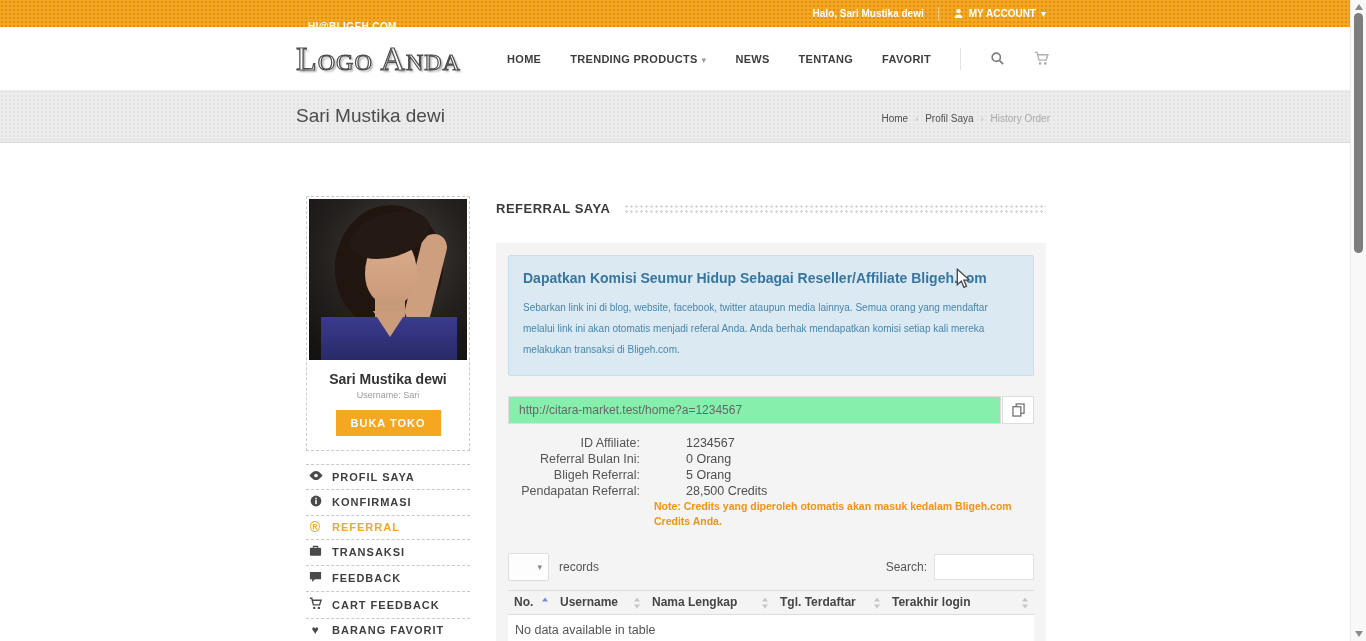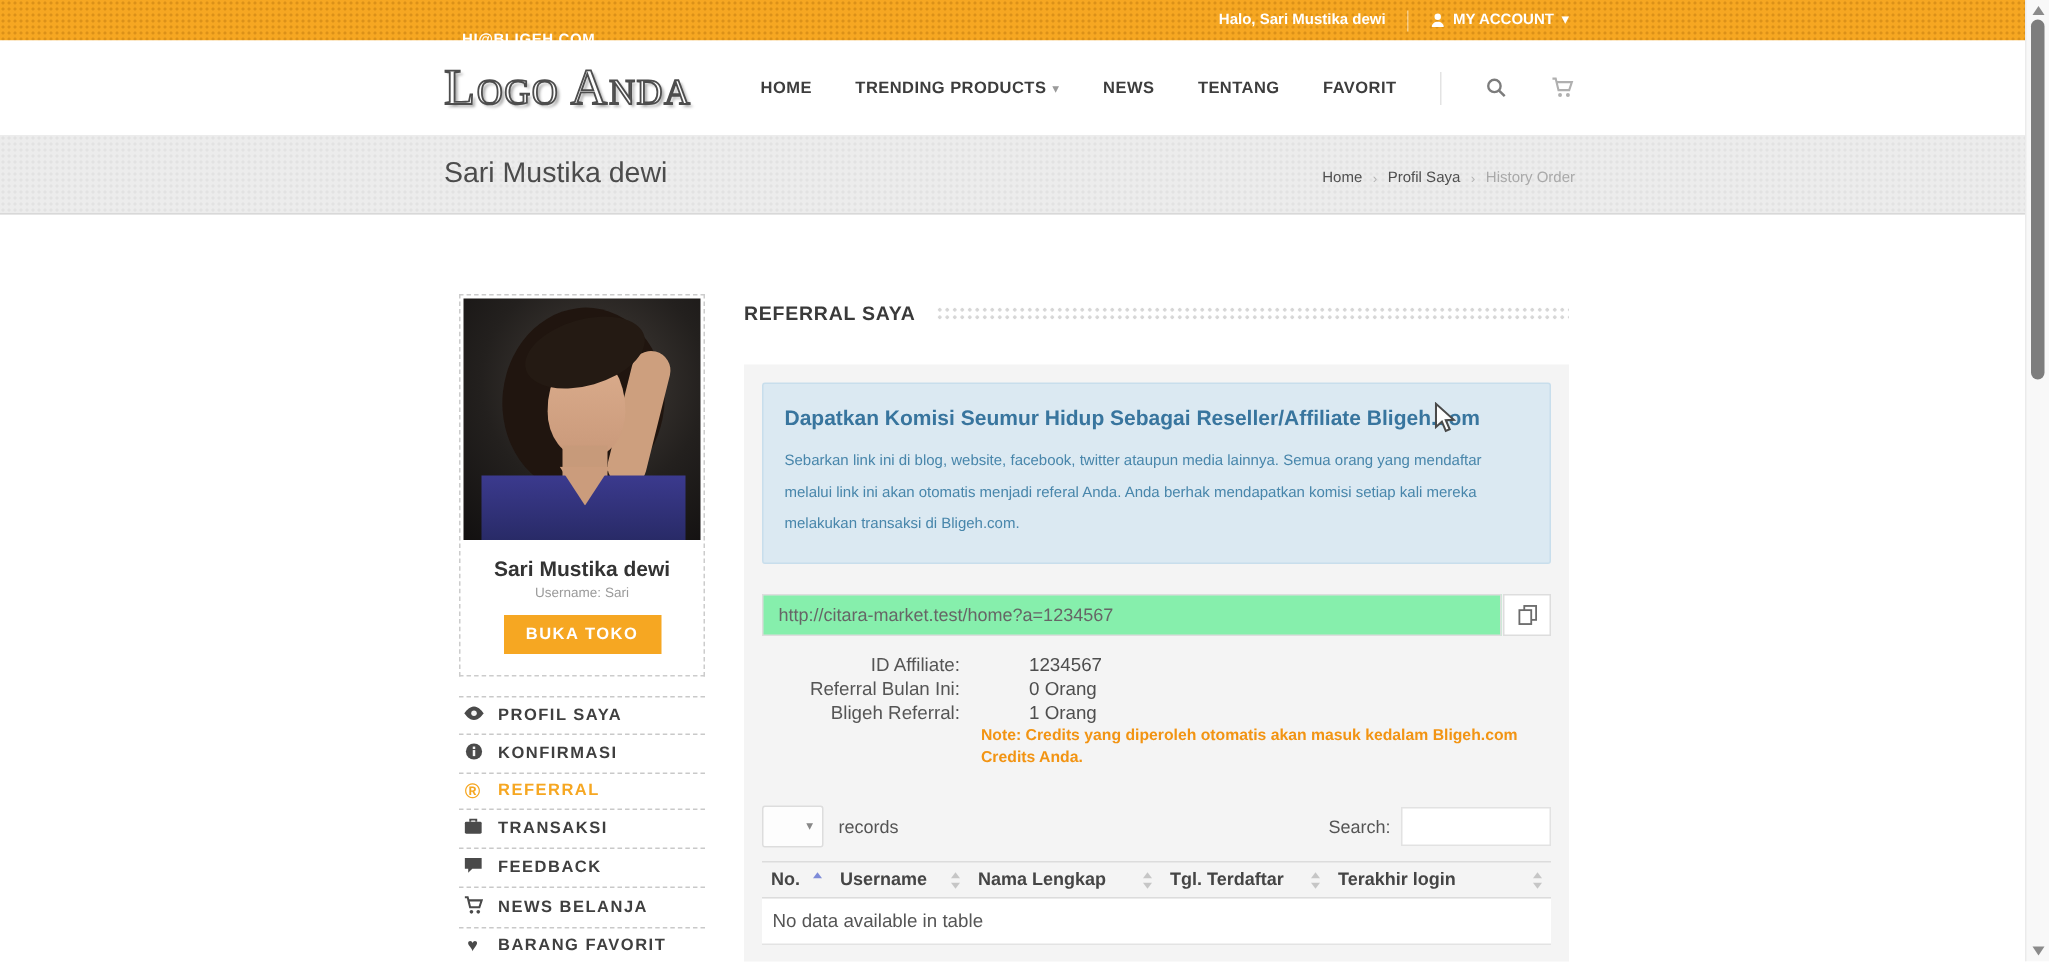"1 Orang" span.stat-value { text: 1 -> 5 }
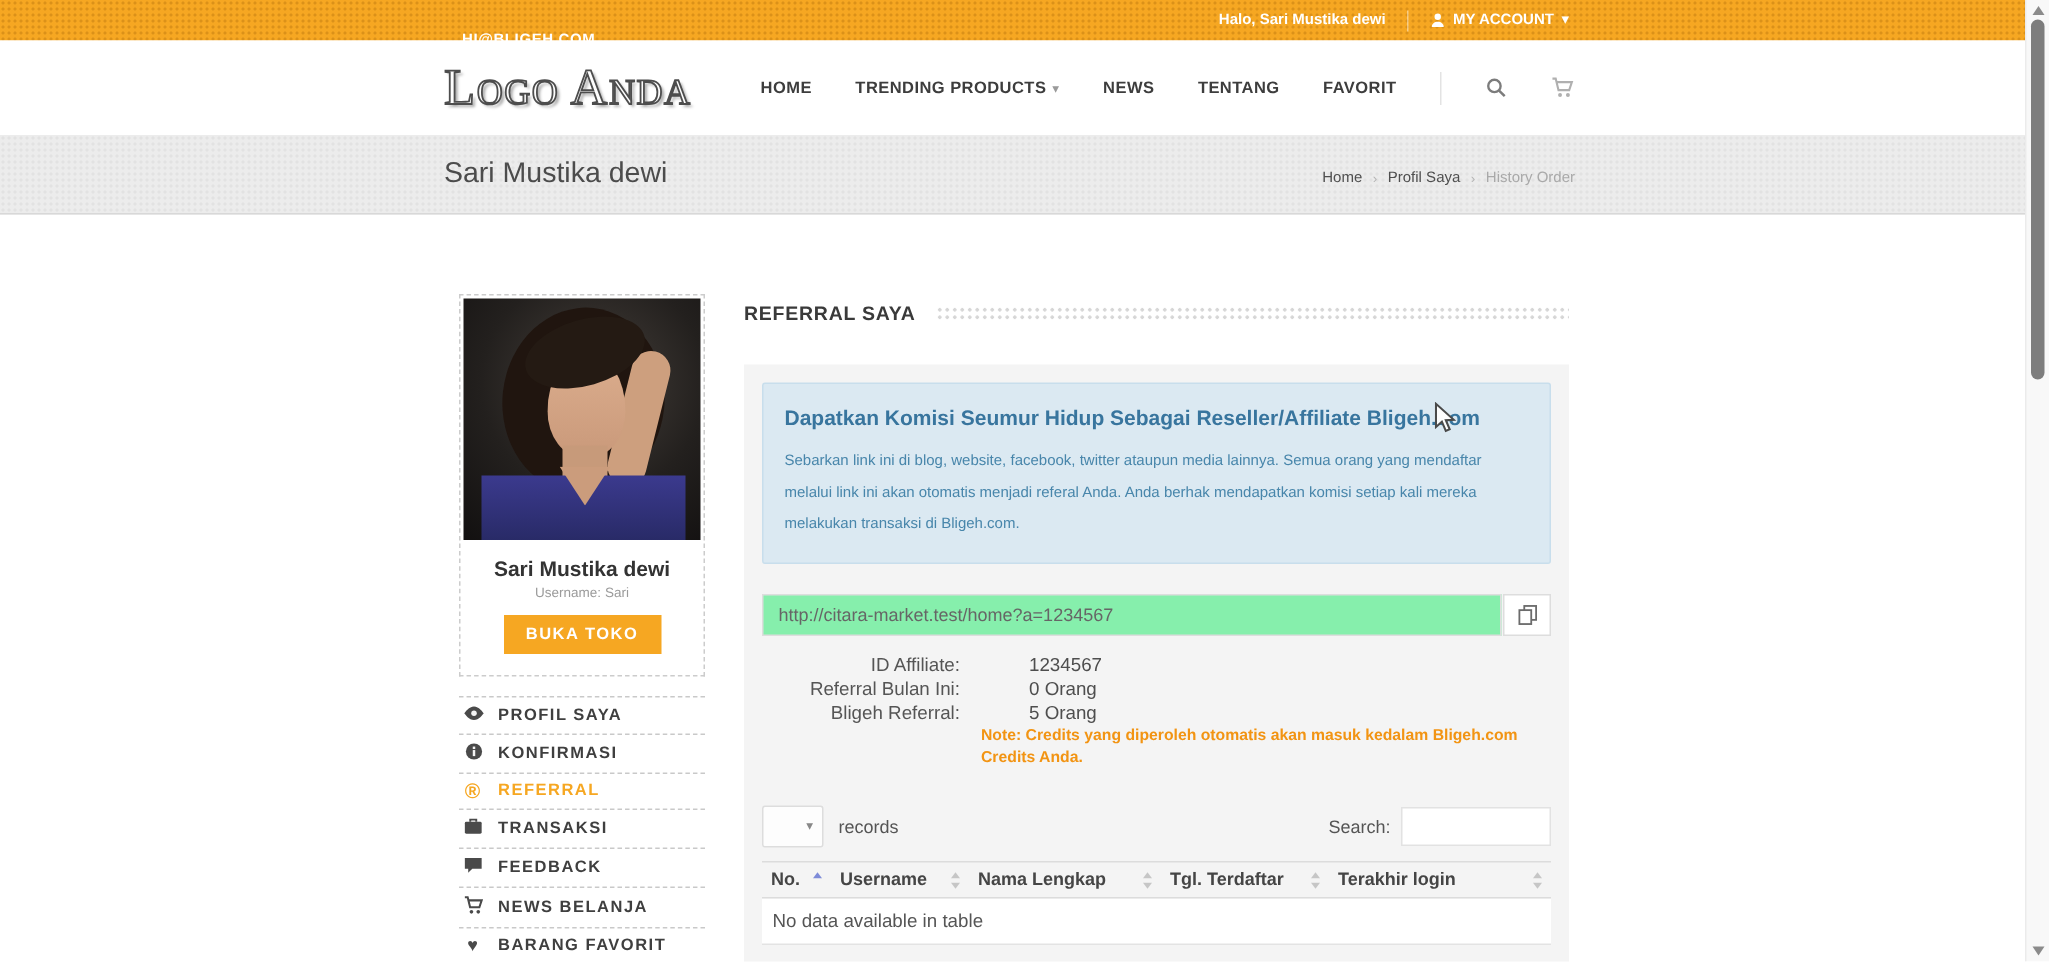"Pendapatan Referral:" div.stat-row { html: none -> <div> <span>Pendapatan Referral:</span> <span>28,500 Credits</span> </div> }
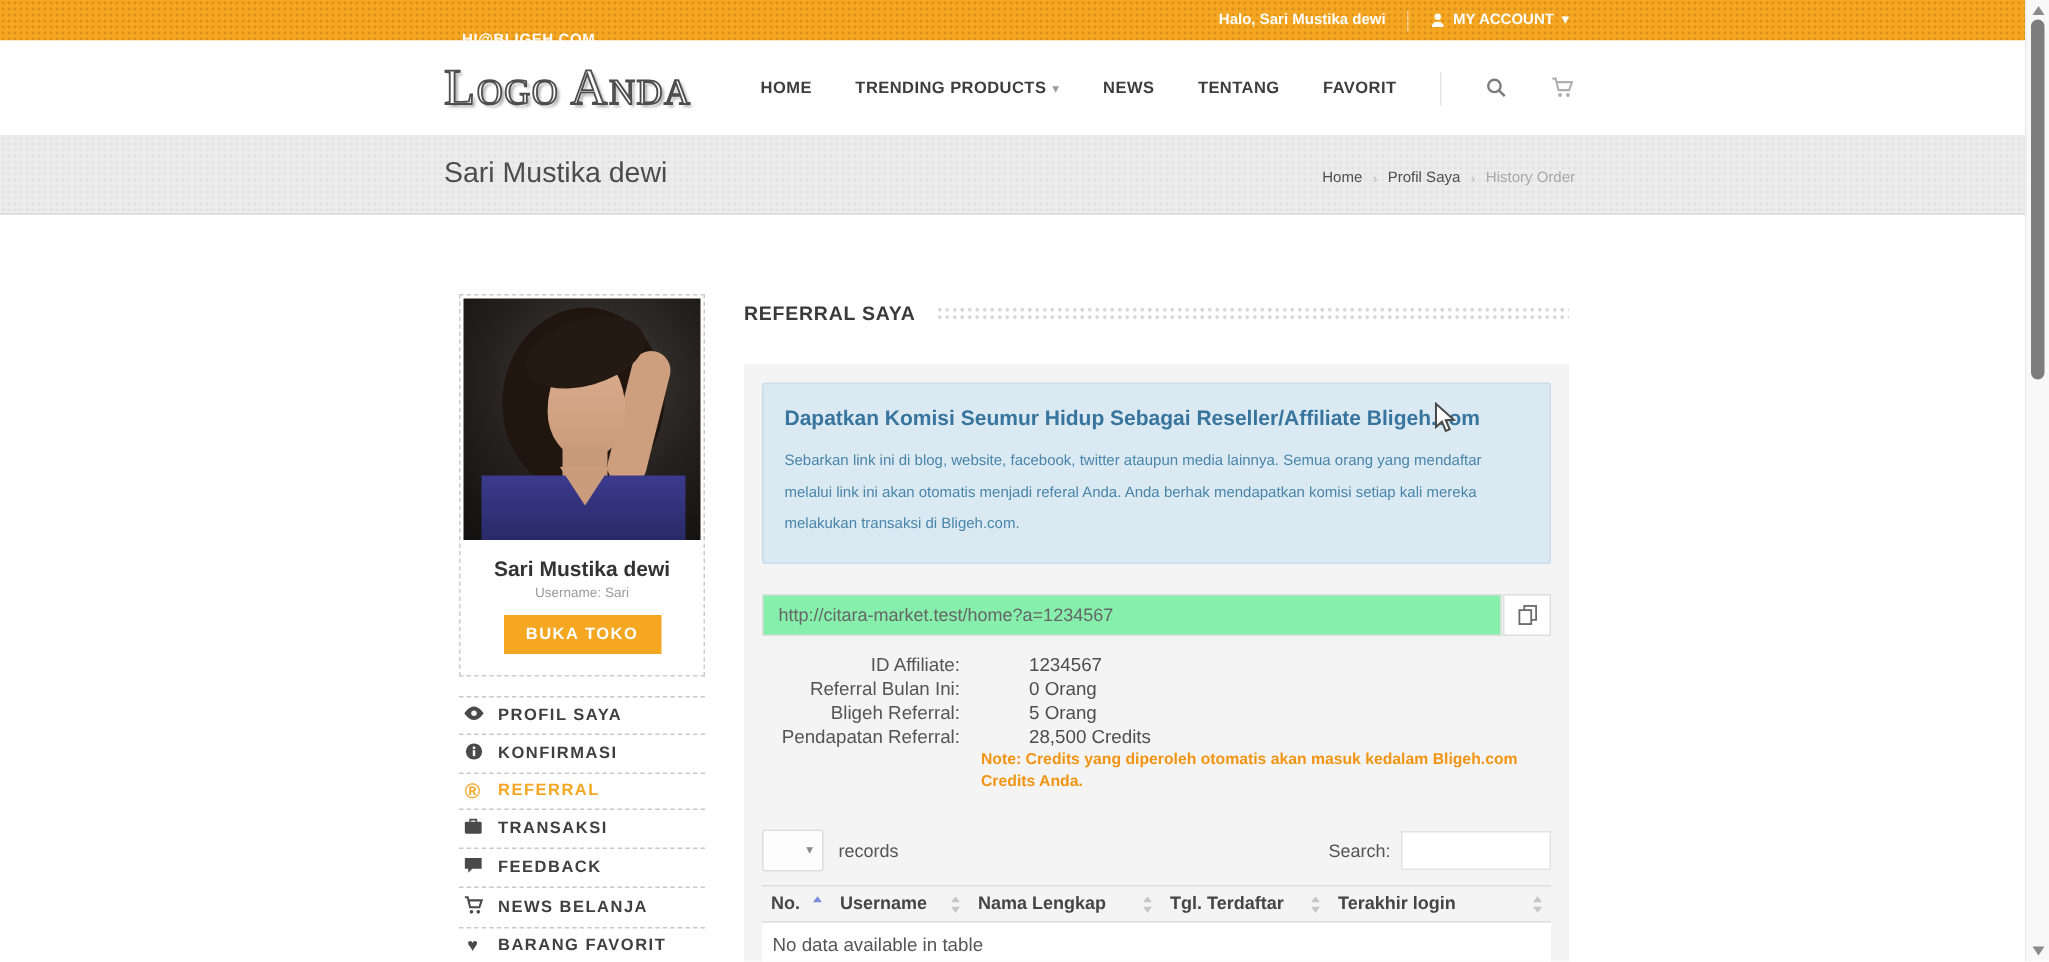"NEWS BELANJA" span { text: NEWS BELANJA -> CART FEEDBACK }
